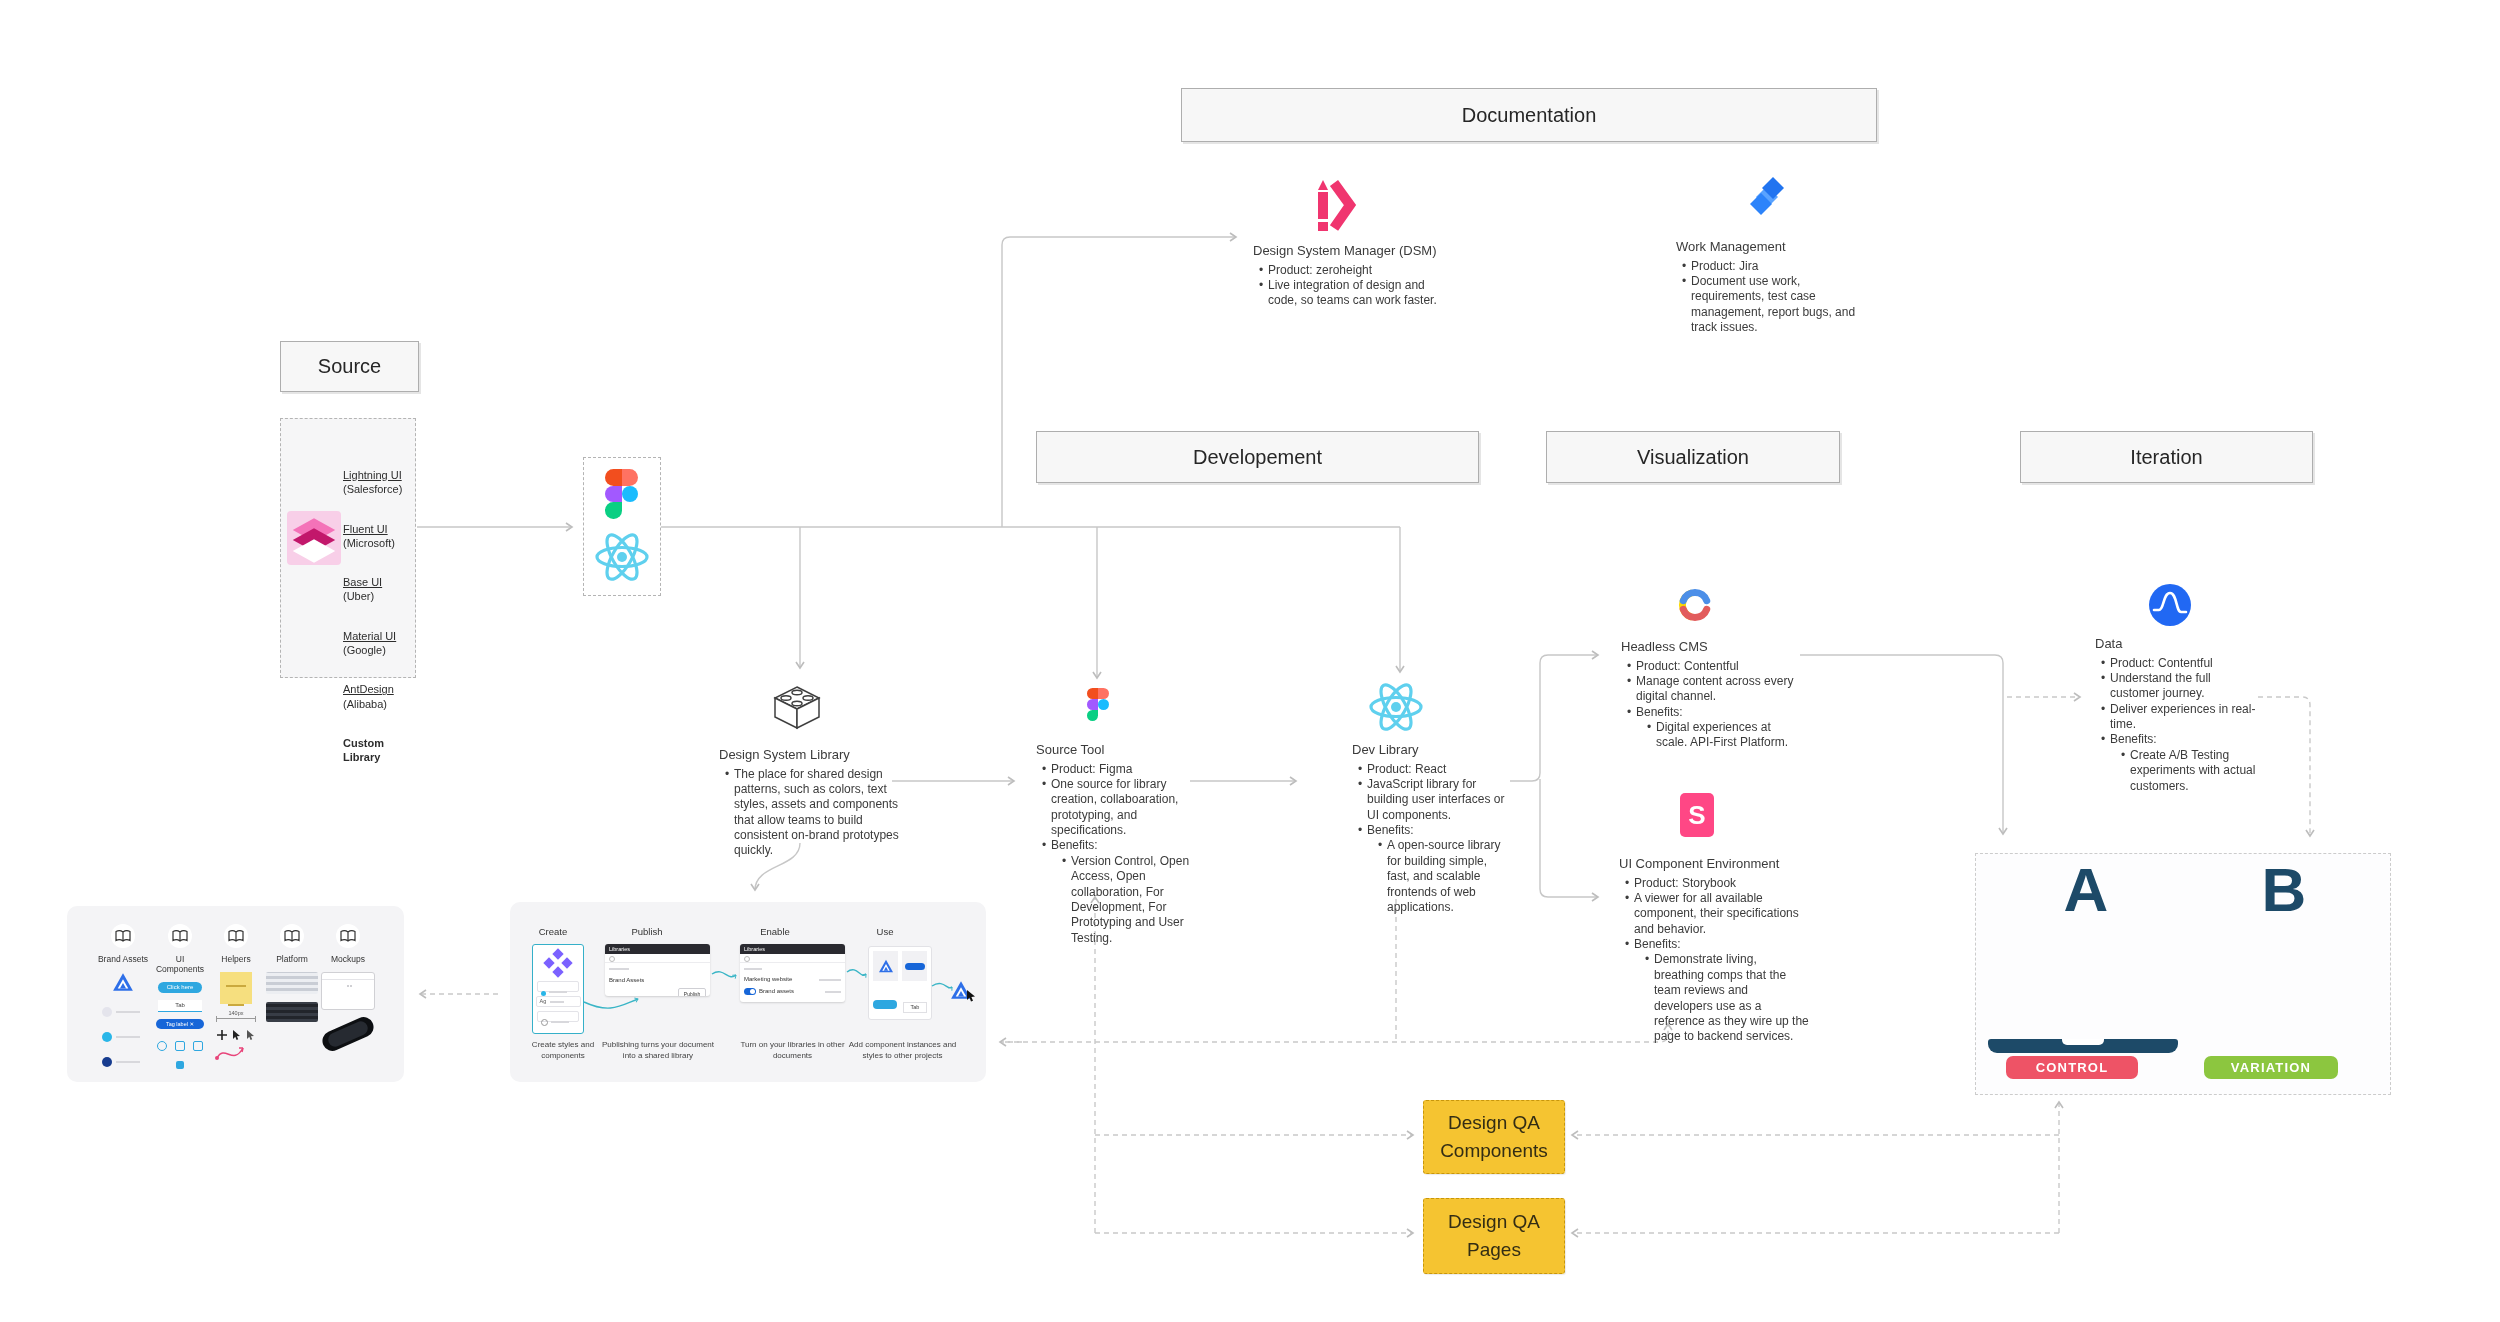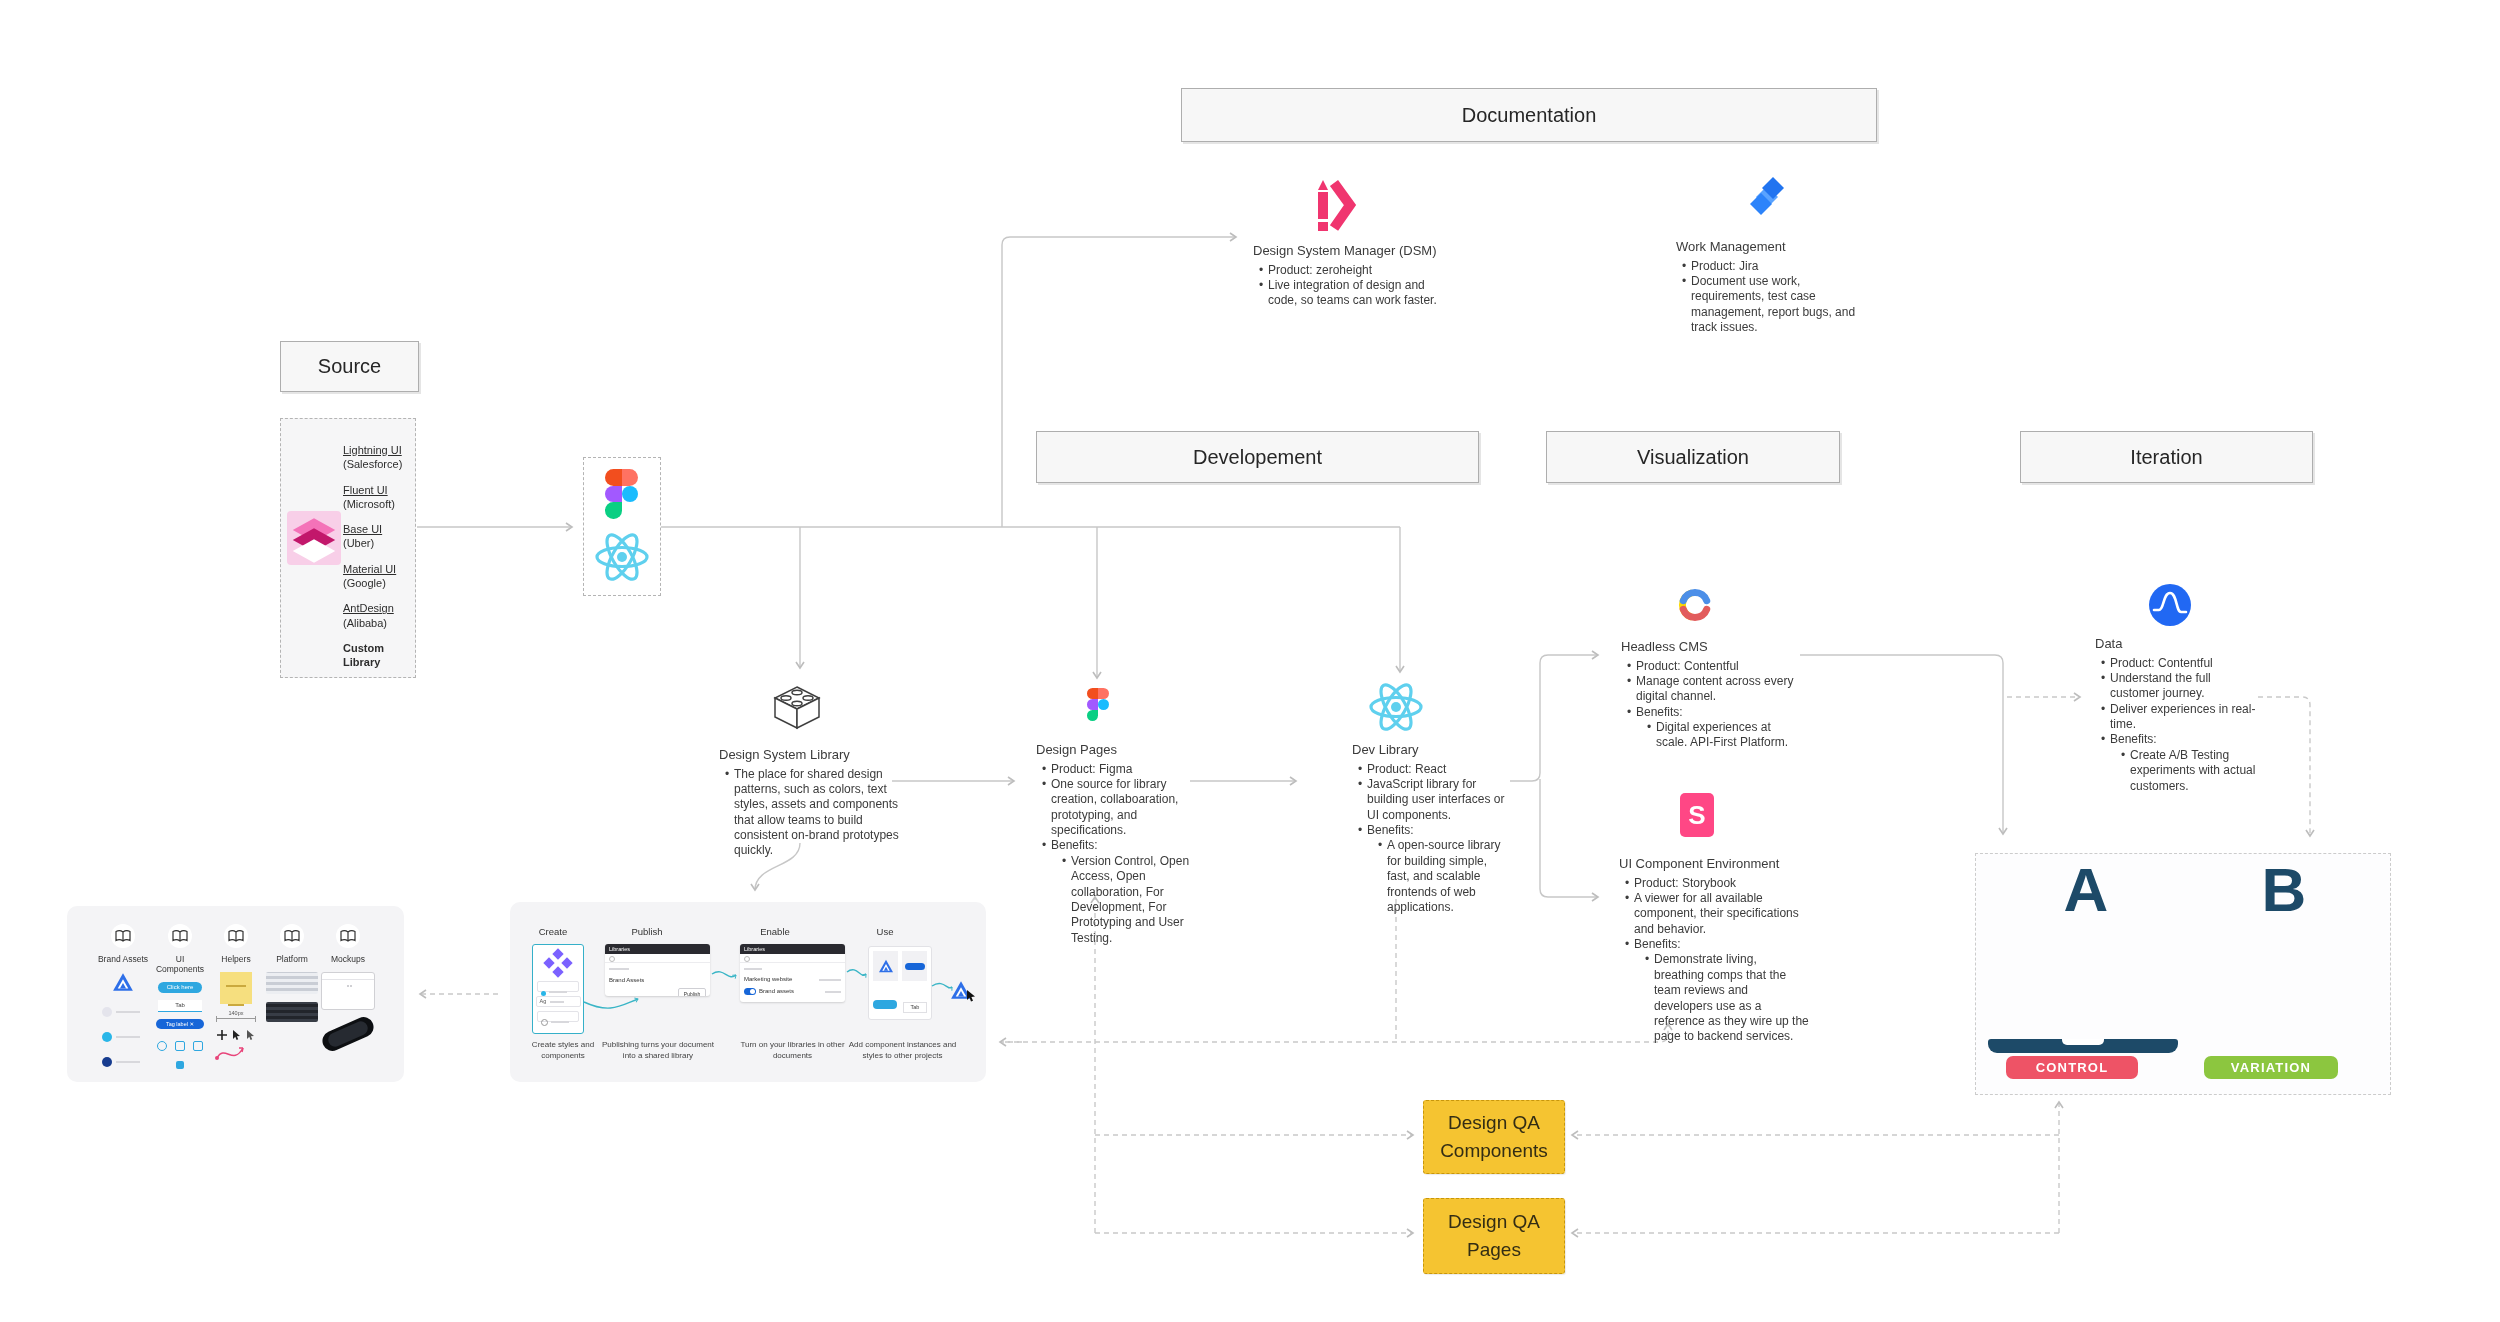"Lightning UI" .srcitem { margin-top: none -> 25px }
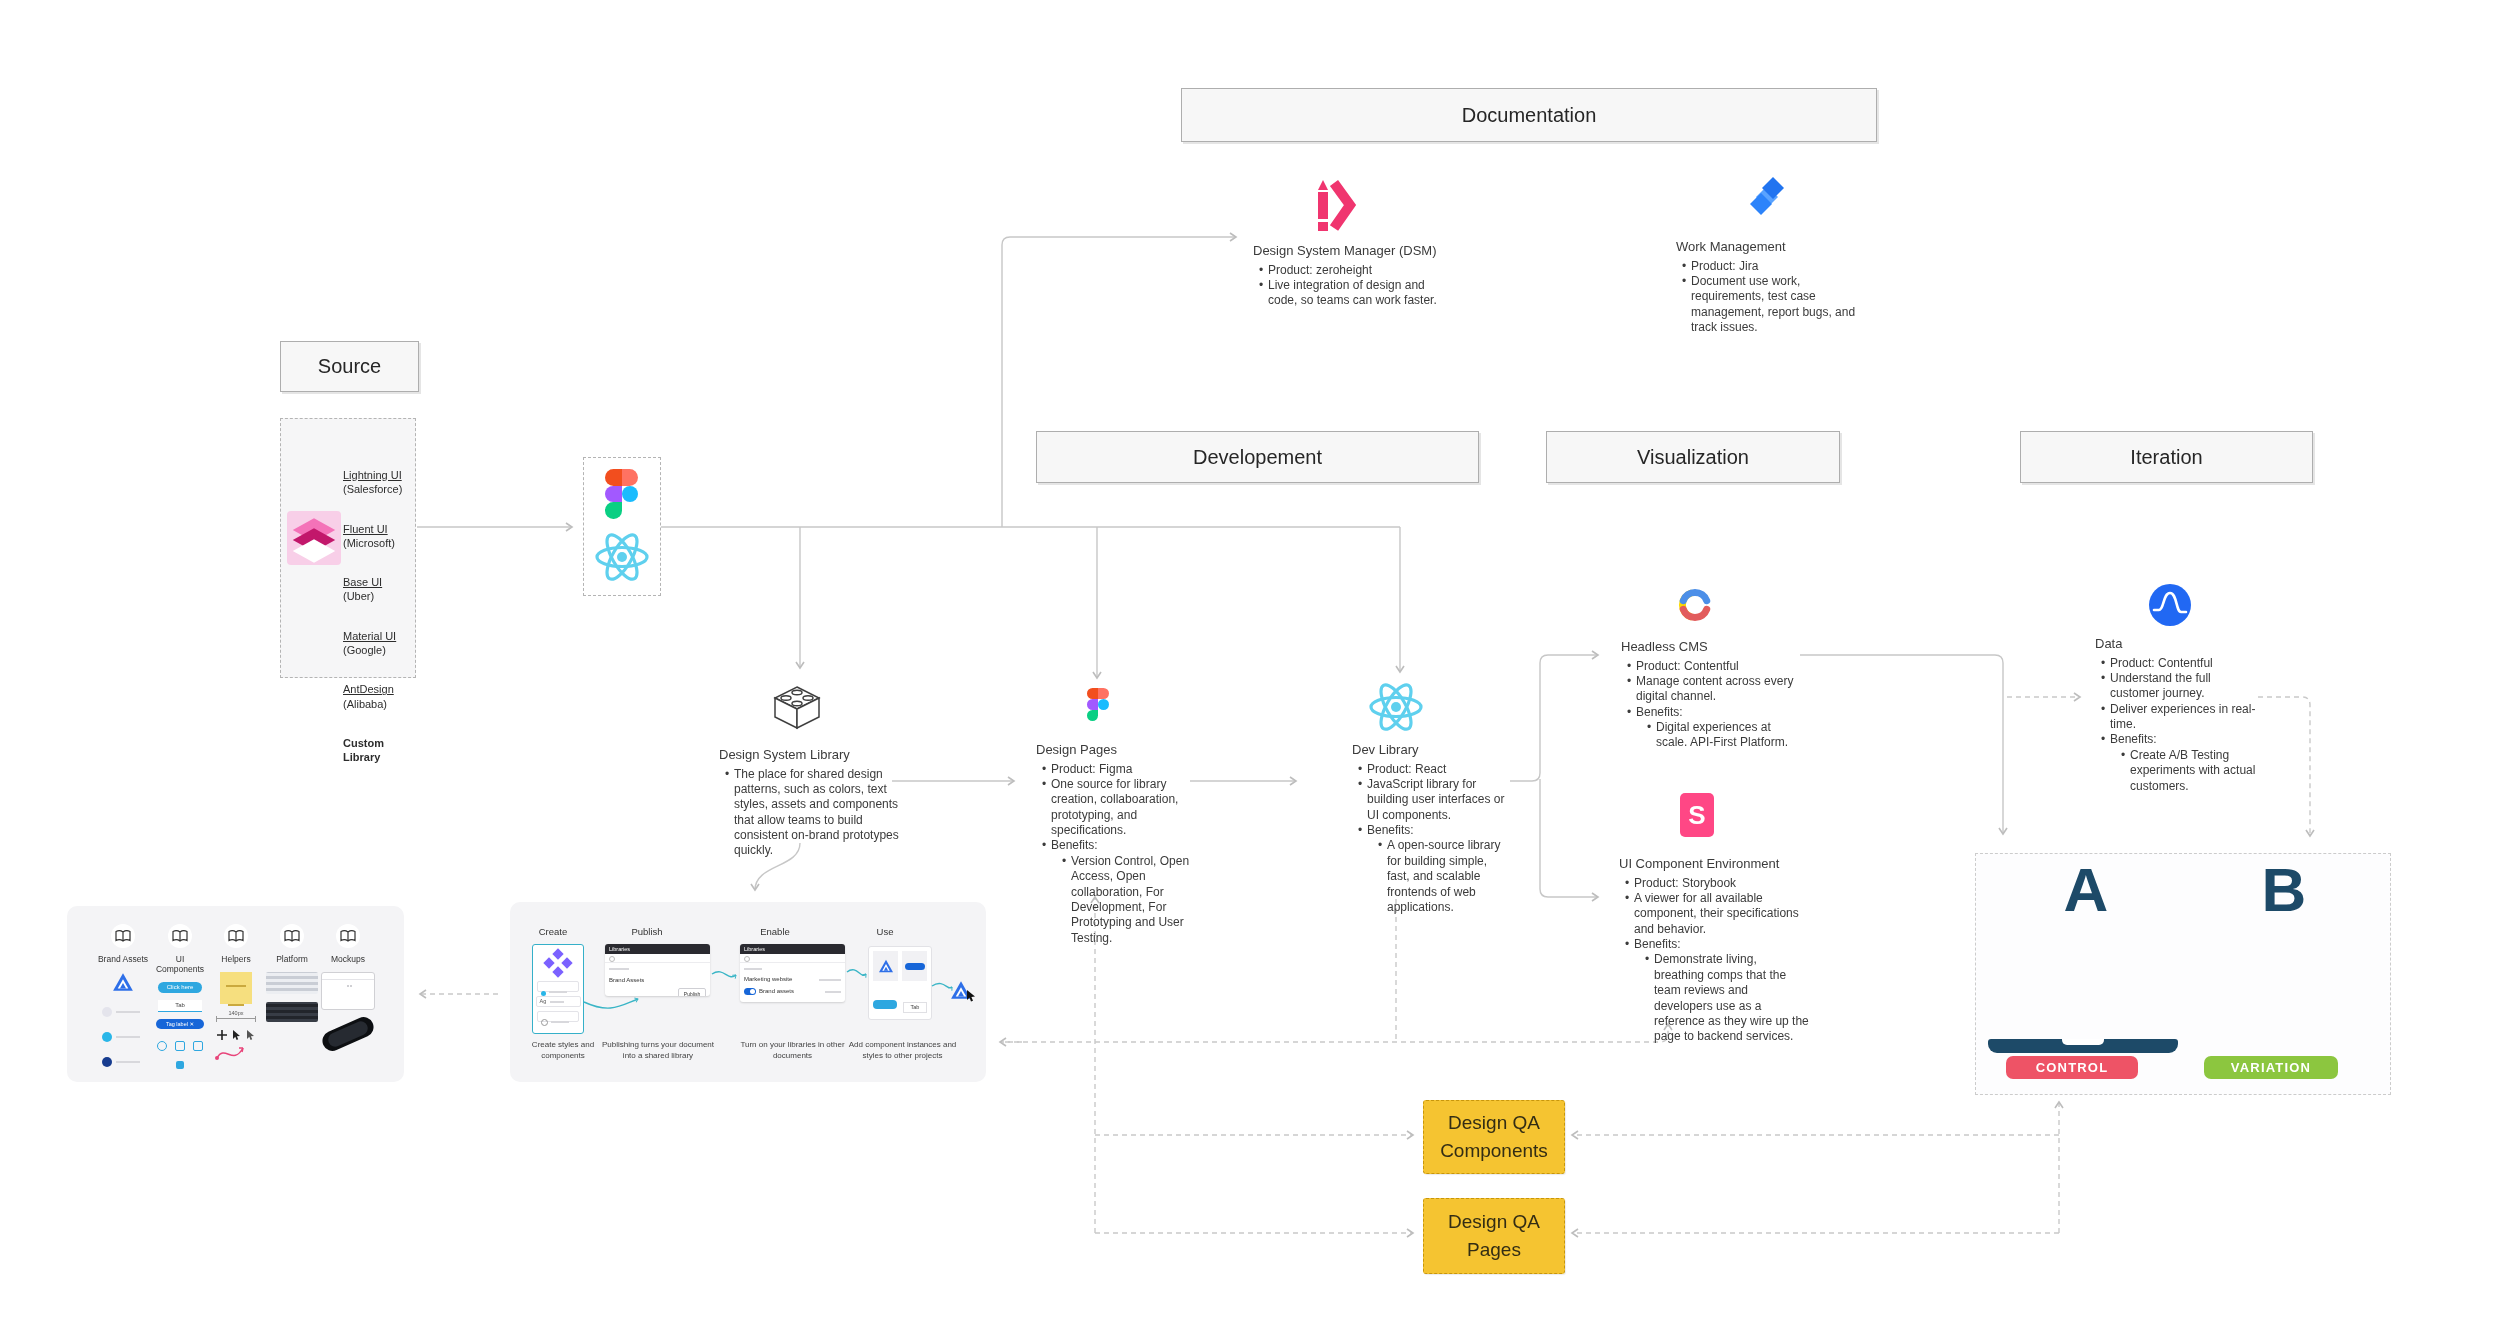"Design Pages" div.ntitle { text: Design Pages -> Source Tool }
